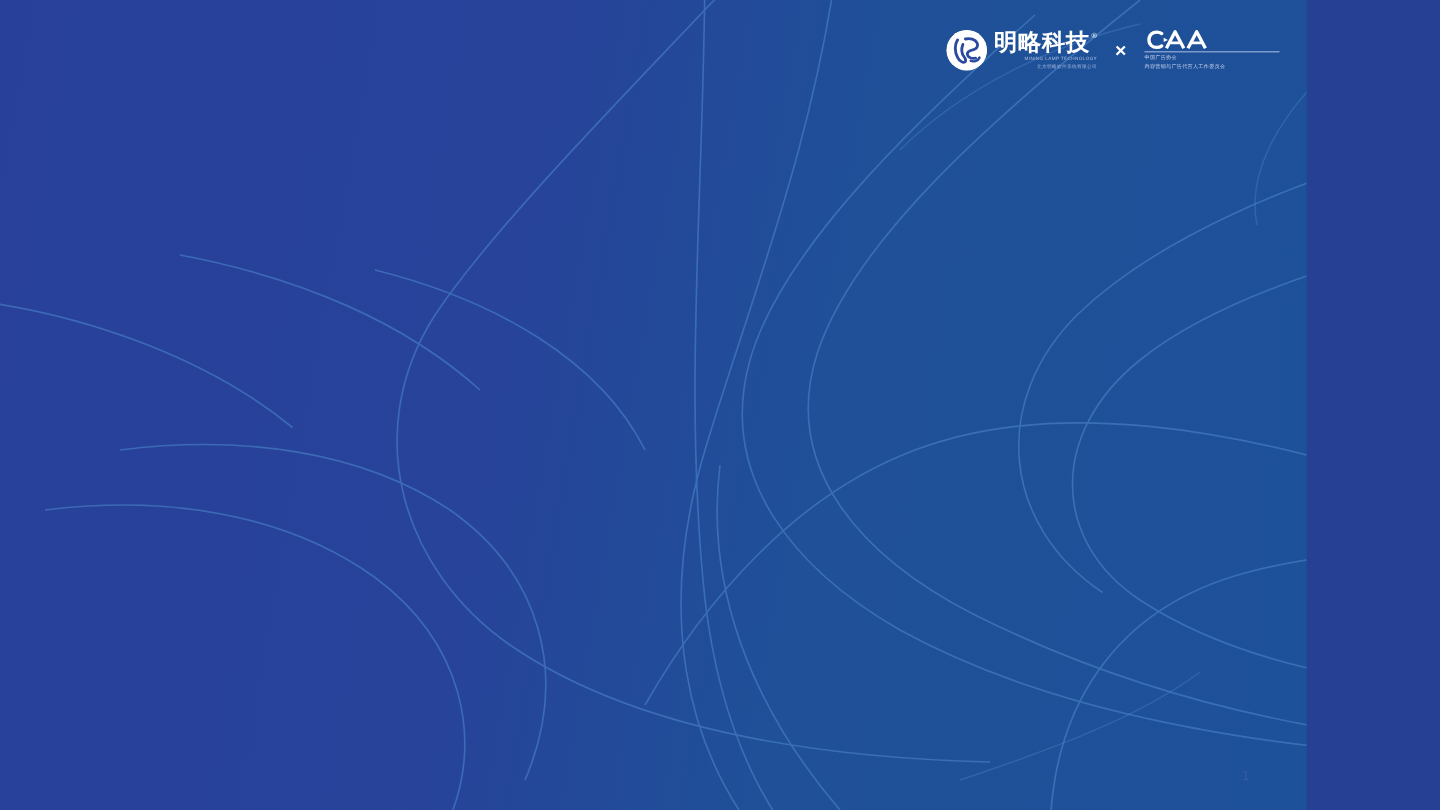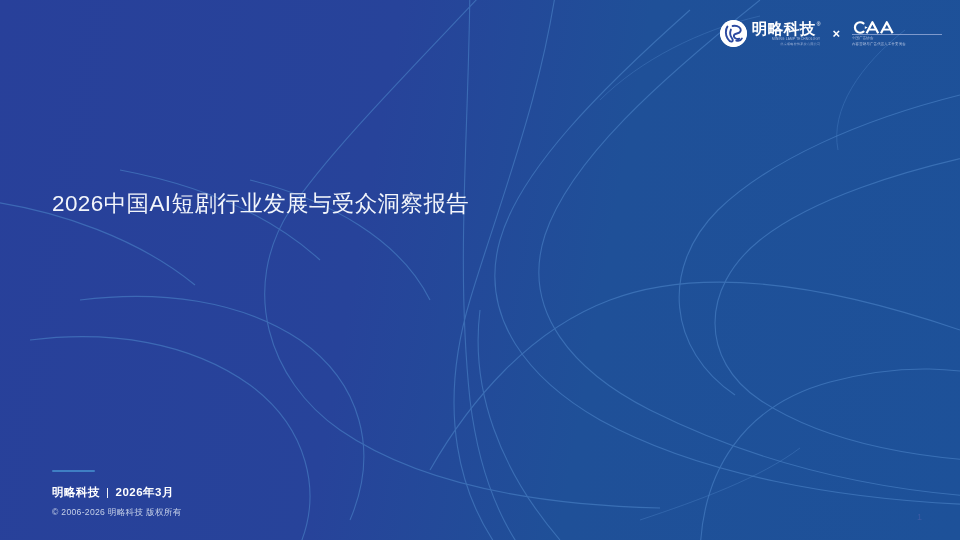"明略科技" #slide { width: 960px -> 871px }
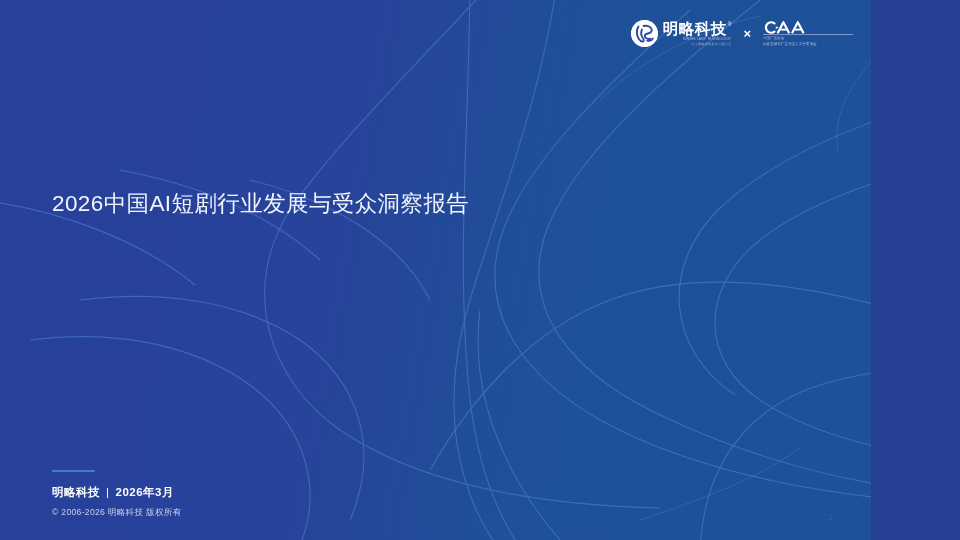"2026中国AI短剧行业发展与受众洞察报告" div.subtitle { html: <div>2026中国AI短剧行业发展与受众洞察报告</div> -> none }
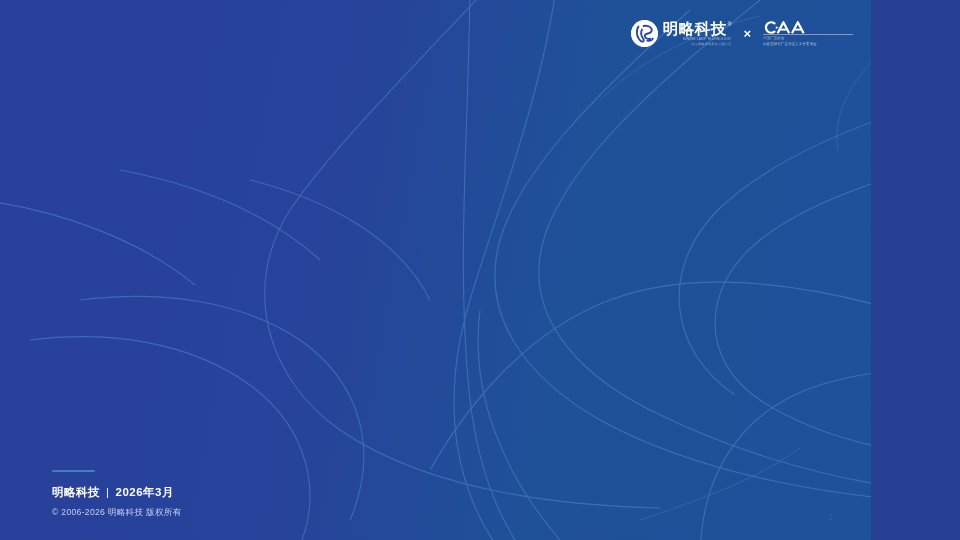"明略科技 | 2026年3月" div.footer { html: <div> <div></div> <div> <span>明略科技</span><span>|</span><span>2026年3月</span> </div> <div>© 2006-2026 明略科技 版权所有</div> </div> -> none }
